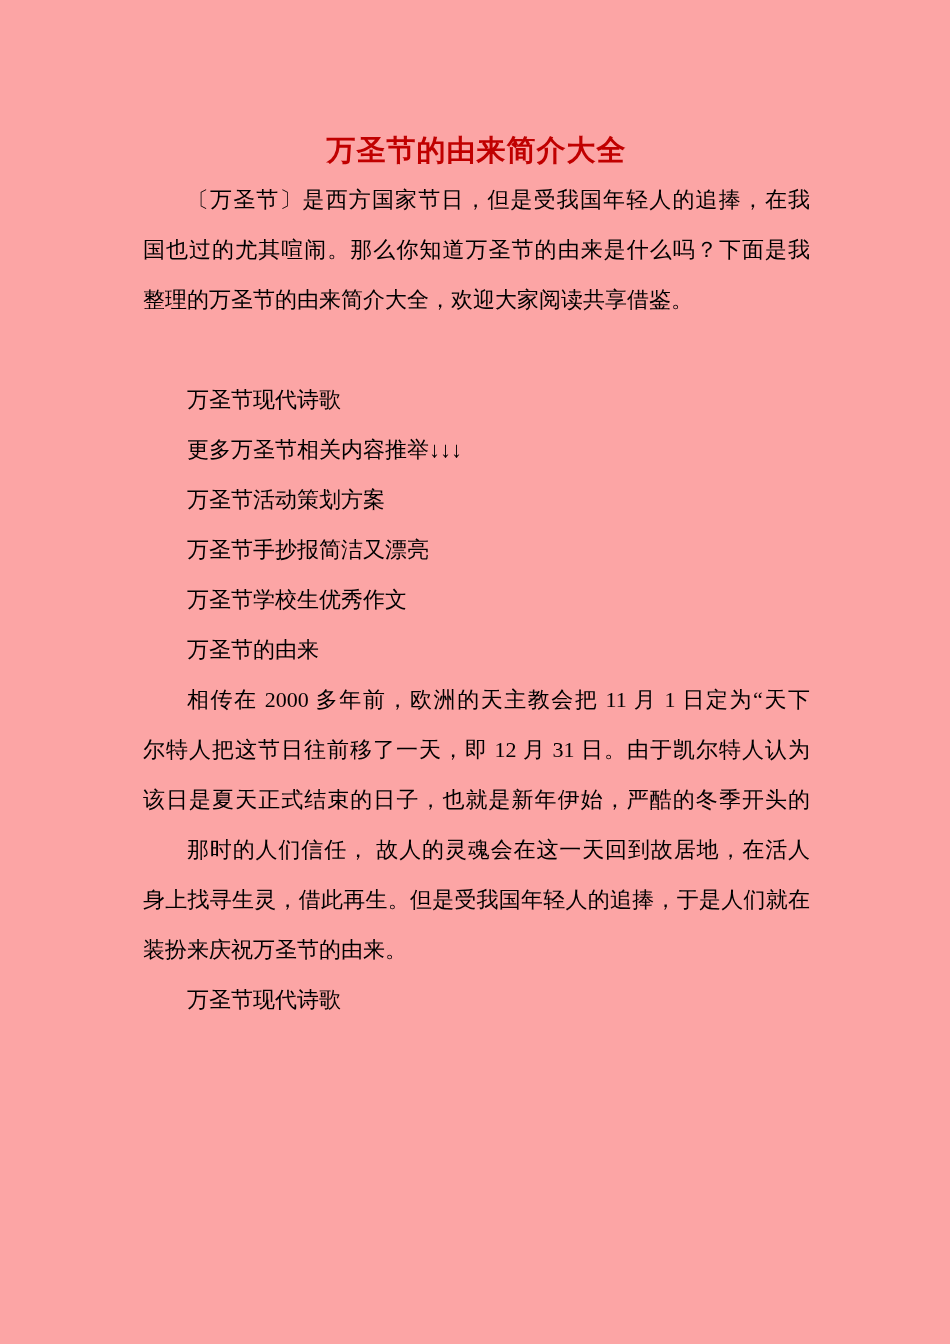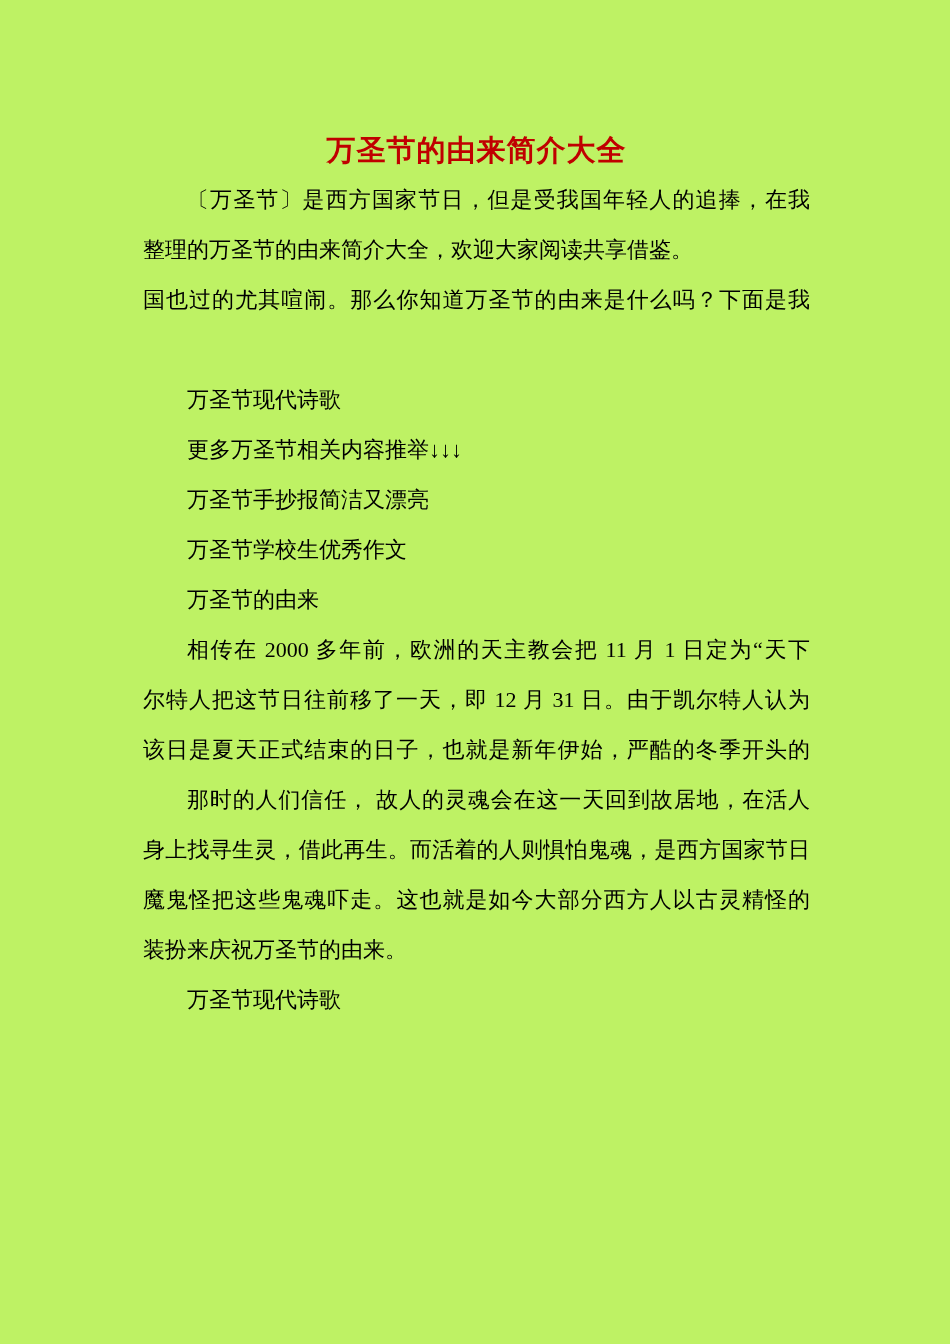"万圣节的由来简介大全" div.page { background: #bef264 -> #fca5a5 }
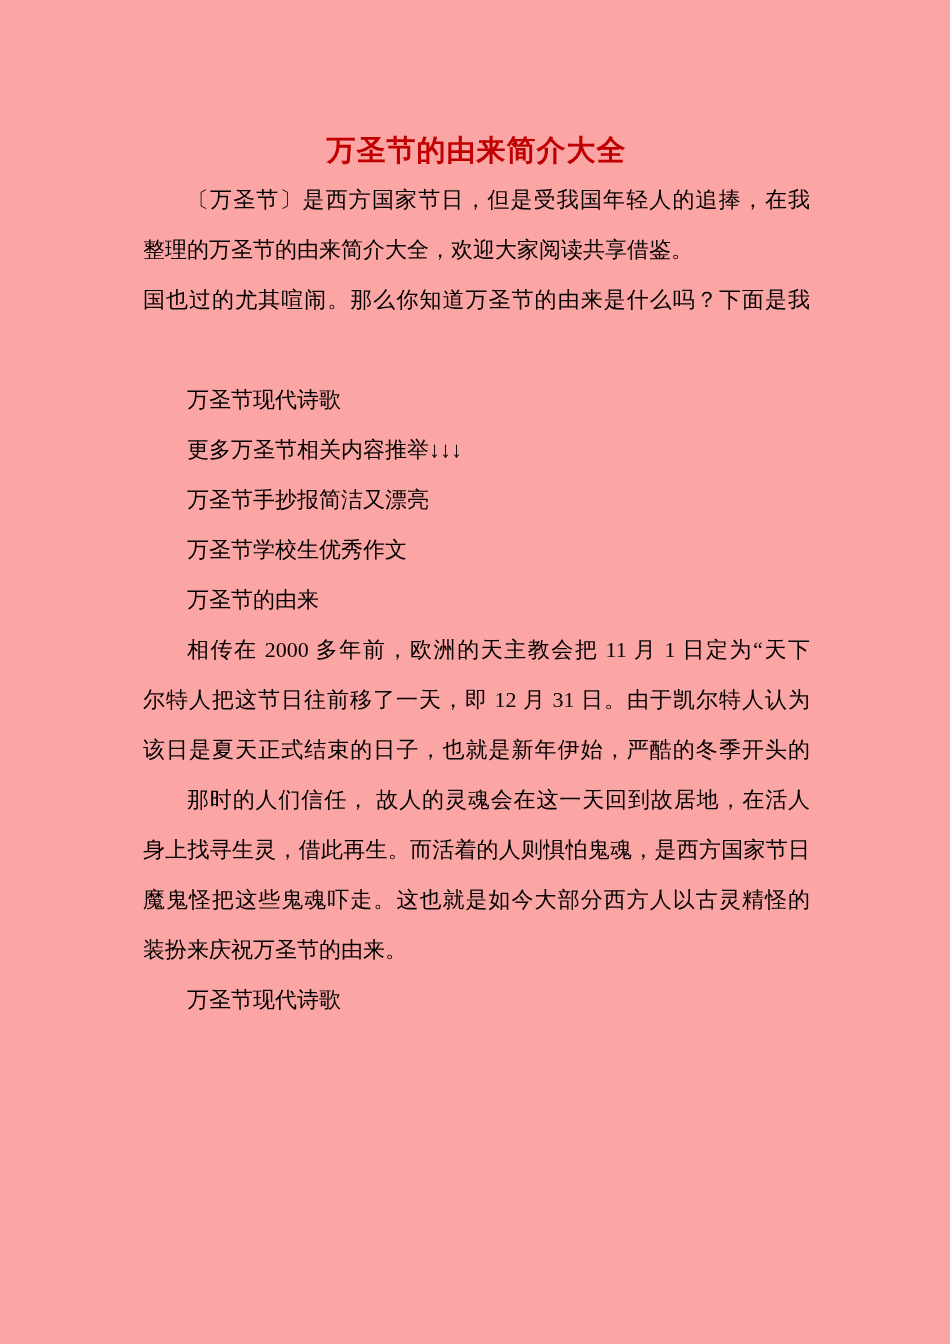"整理的万圣节的由来简介大全，欢迎大家阅读共享借鉴。" div.line { order: before "国也过的尤其喧闹。那么你知道万圣节的由来是什么吗？下面是我" -> after "国也过的尤其喧闹。那么你知道万圣节的由来是什么吗？下面是我" }
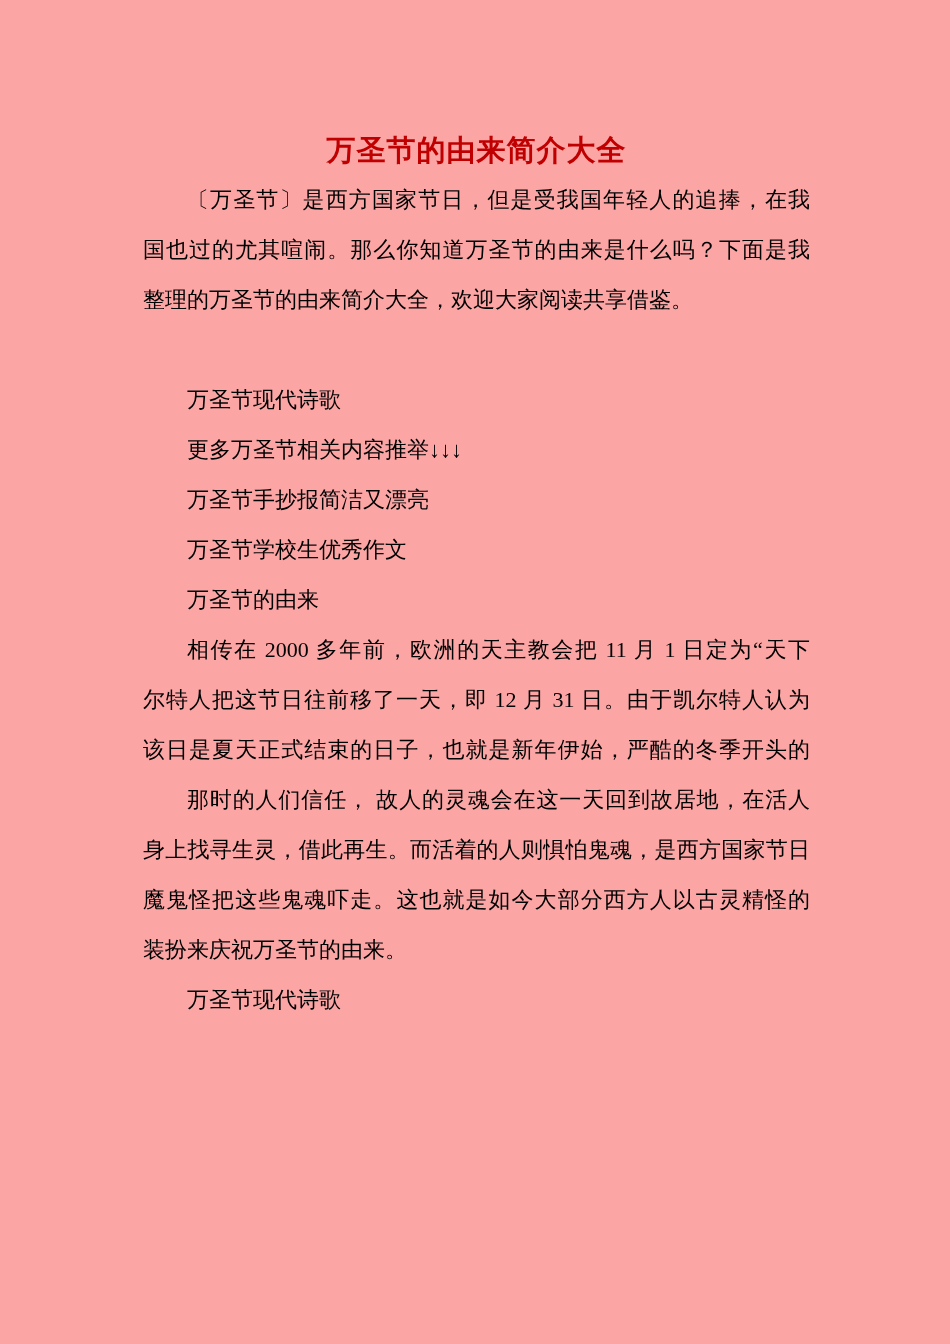"万圣节活动策划方案" div.block { html: none -> <div> <div>万圣节活动策划方案</div> </div> }
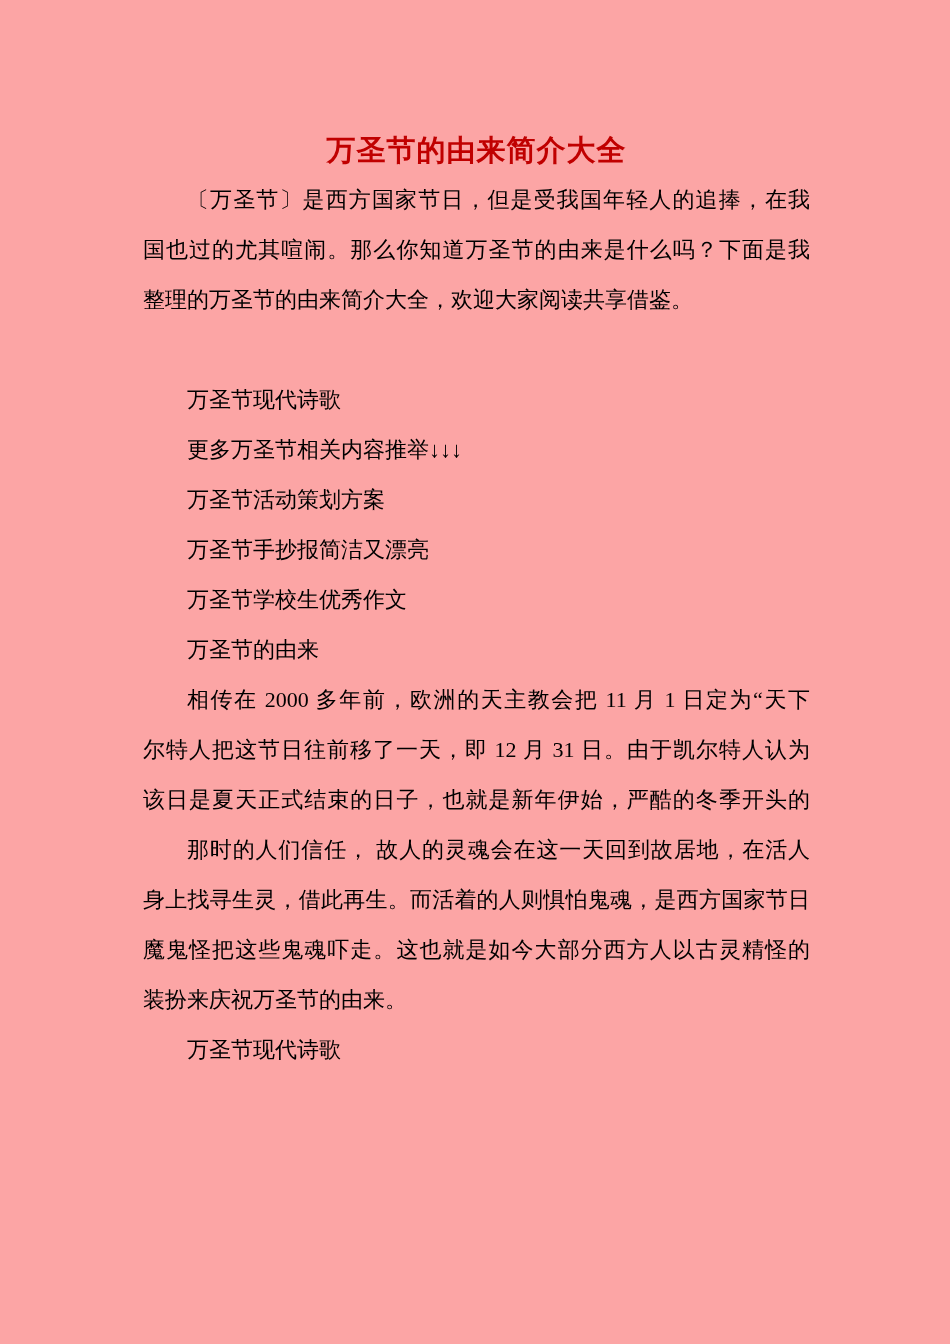"身上找寻生灵，借此再生。而活着的人则惧怕鬼魂，是西方国家节日" div.line { text: 而活着的人则惧怕鬼魂，是西方国家节日 -> 但是受我国年轻人的追捧，于是人们就在 }
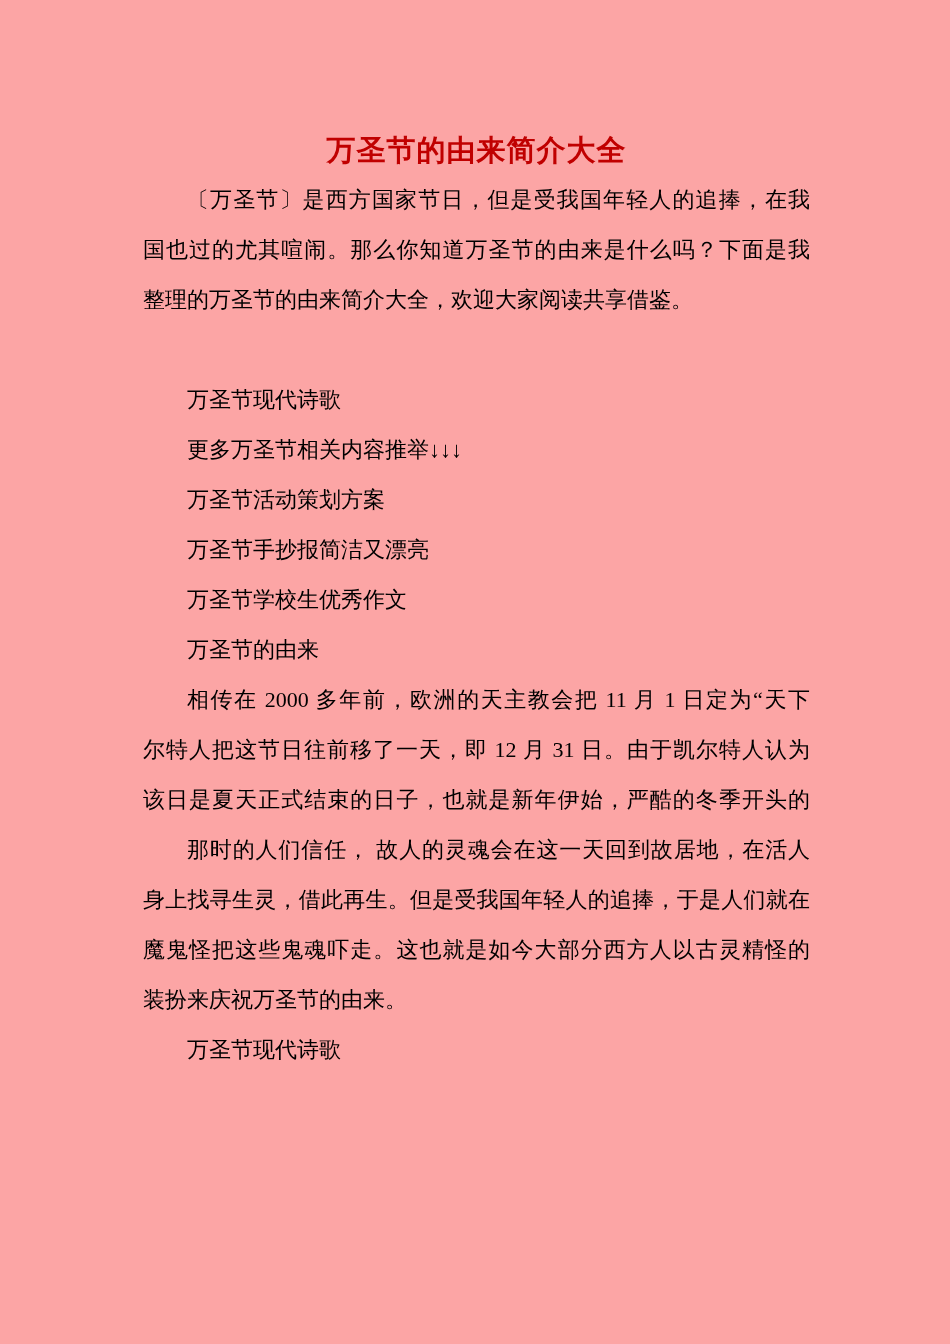"魔鬼怪把这些鬼魂吓走。这也就是如今大部分西方人以古灵精怪的" div.line { html: <div>魔鬼怪把这些鬼魂吓走。这也就是如今大部分西方人以古灵精怪的</div> -> none }
